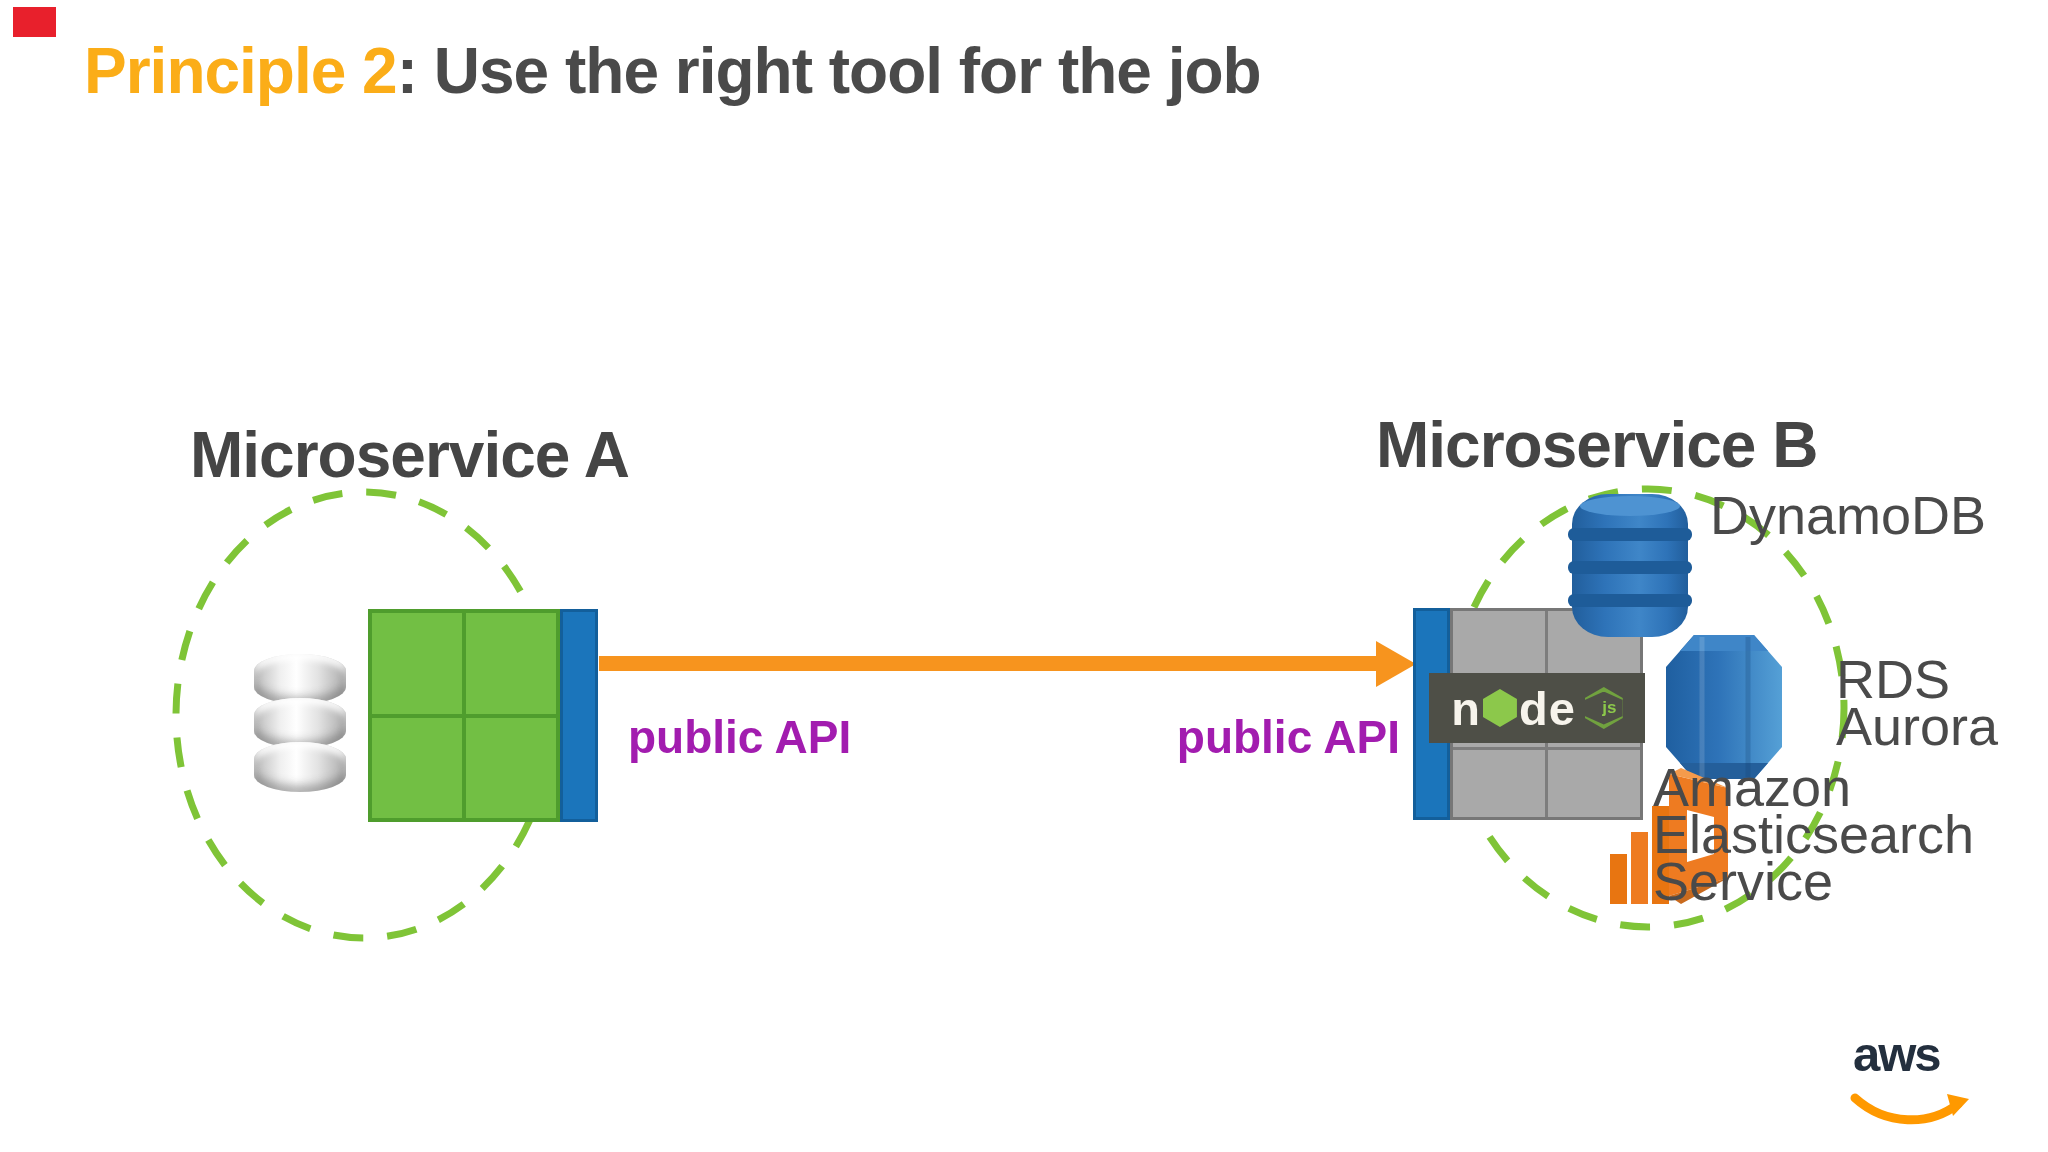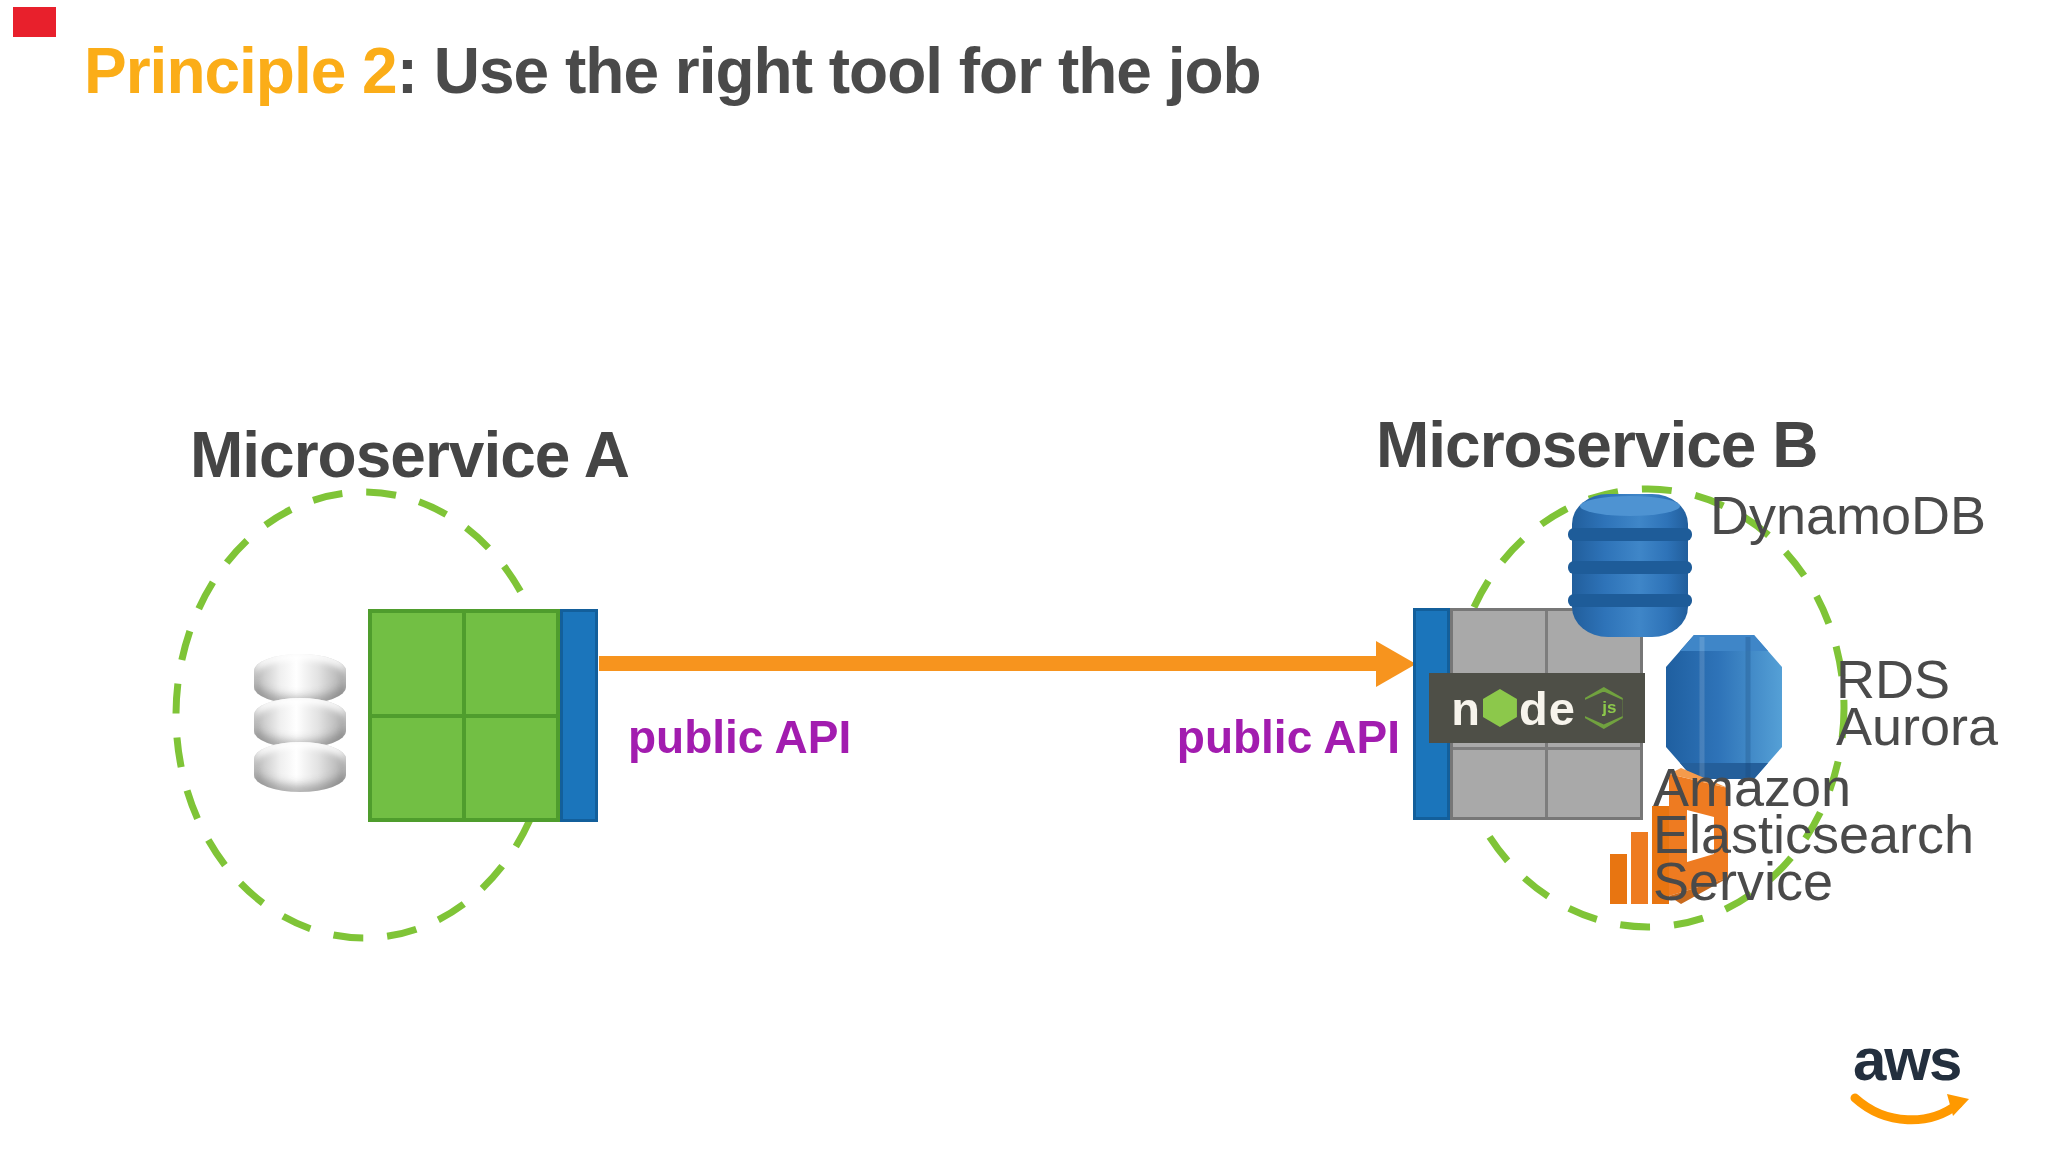"aws" .aws-text { font-size: 60px -> 49px }
